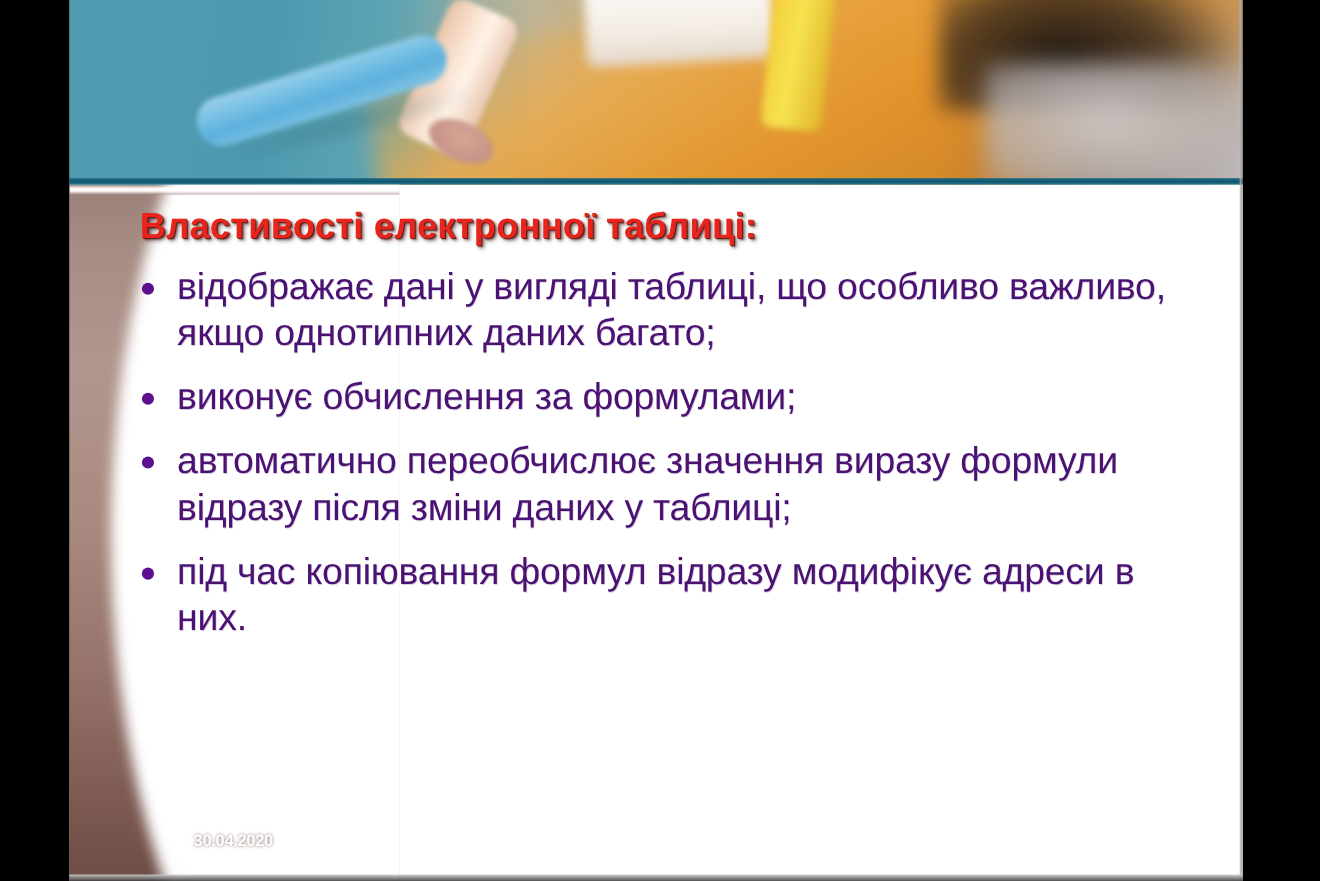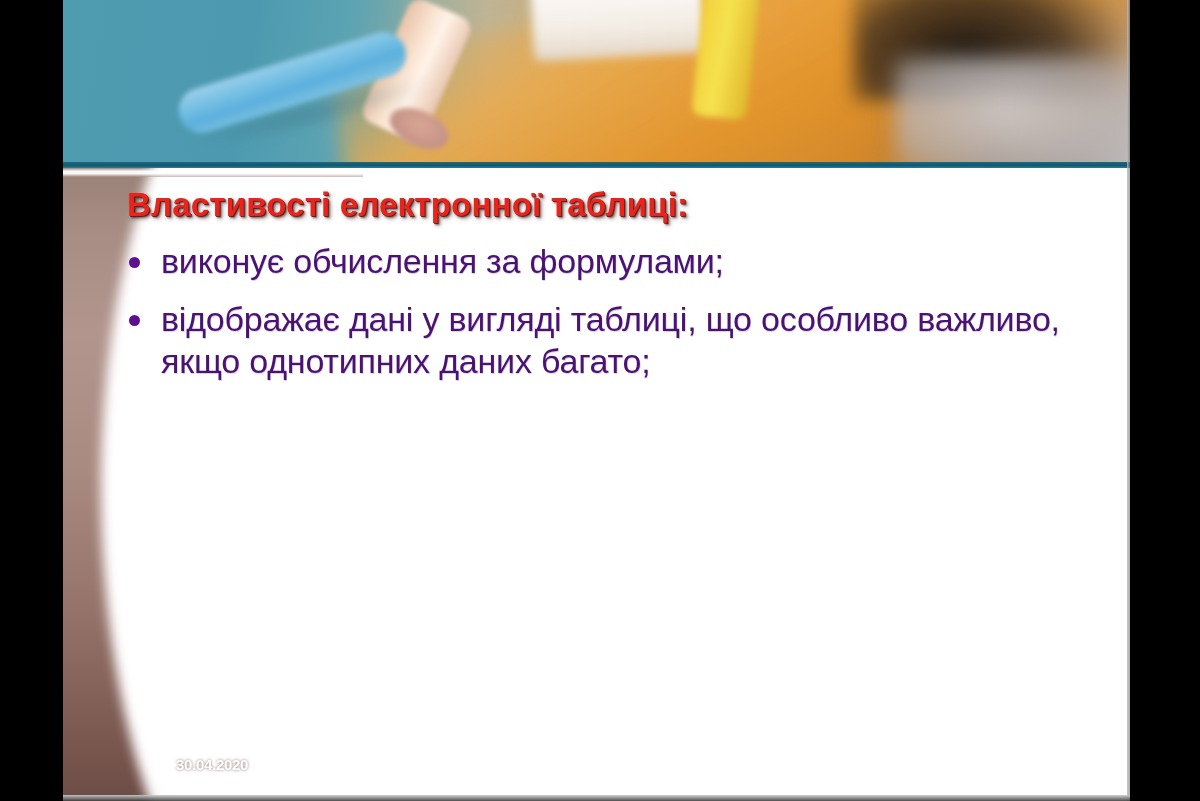"виконує обчислення за формулами;" li { order: before "відображає дані у вигляді таблиці," -> after "відображає дані у вигляді таблиці," }
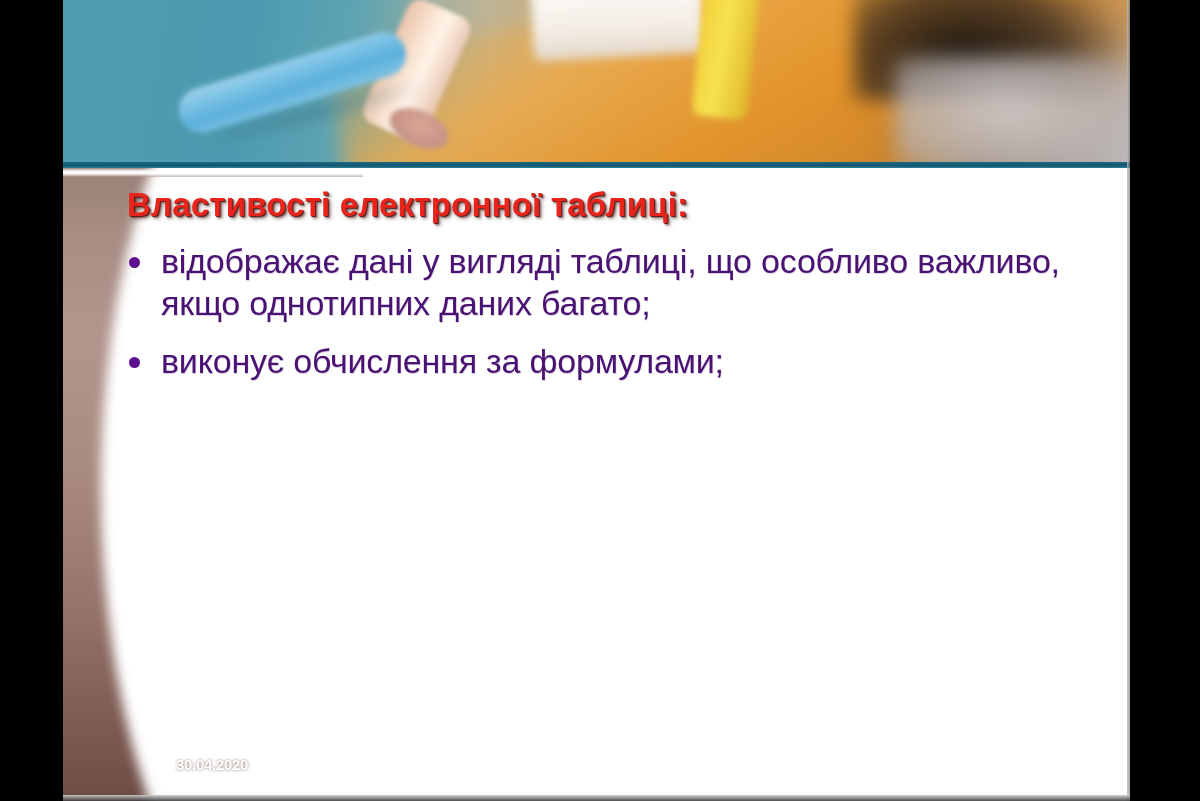"автоматично переобчислює значення виразу" li { html: none -> <li> <span></span> <span>автоматично переобчислює значення виразу формули відразу після зміни даних у таблиці;</span> </li> }
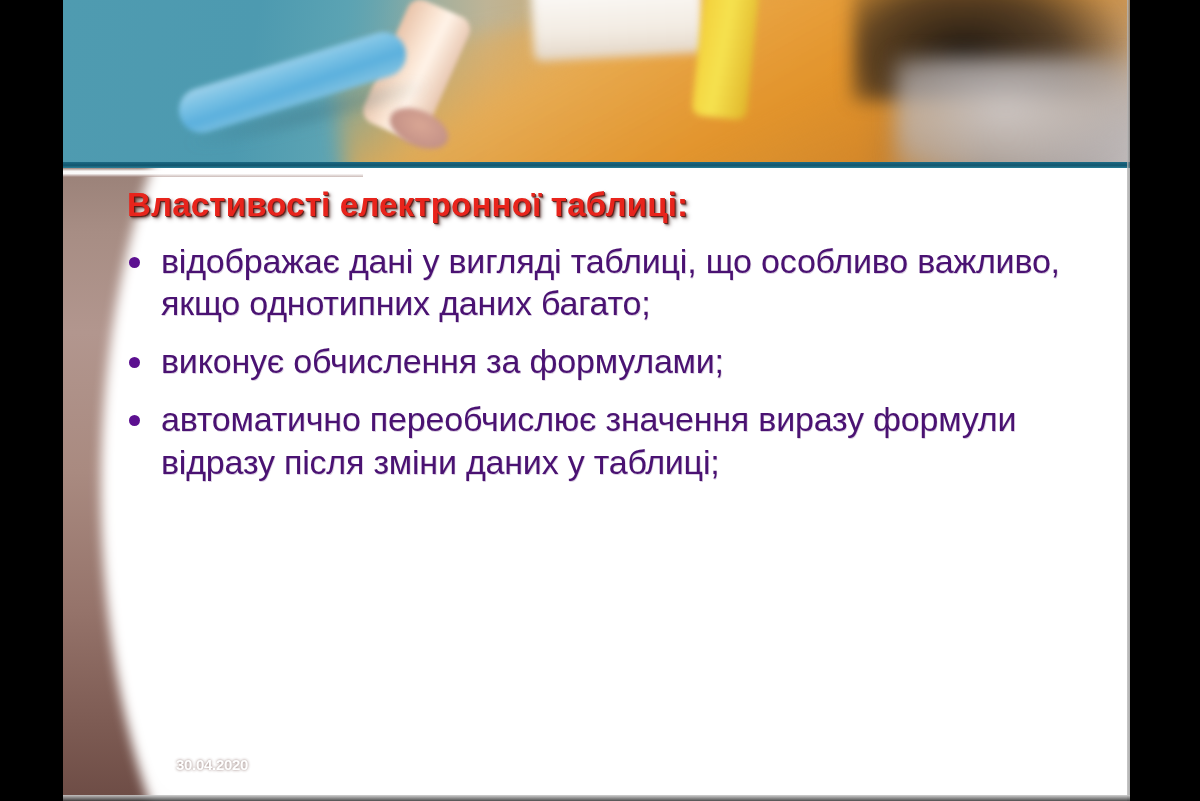"під час копіювання формул відразу" li { html: none -> <li> <span></span> <span>під час копіювання формул відразу модифікує адреси в них.</span> </li> }
